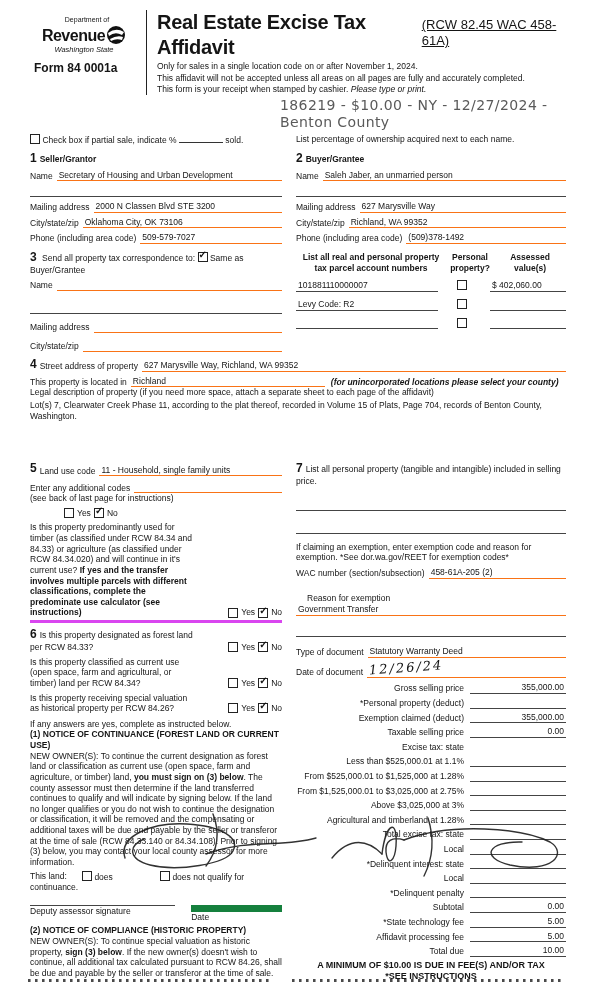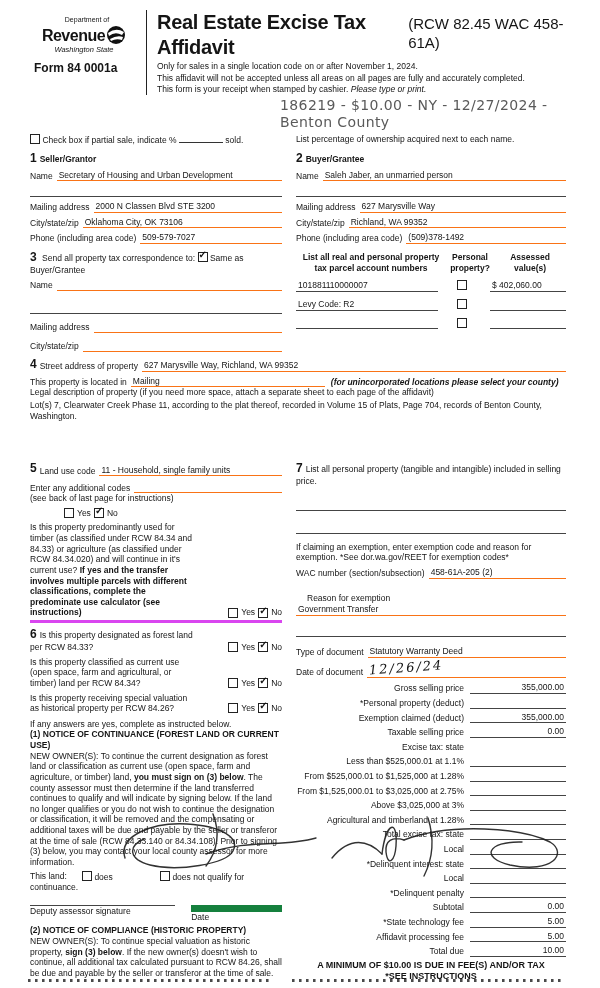"(RCW 82.45 WAC 458-61A)" .title-code { font-size: 15px -> 13px; text-decoration: none -> underline }
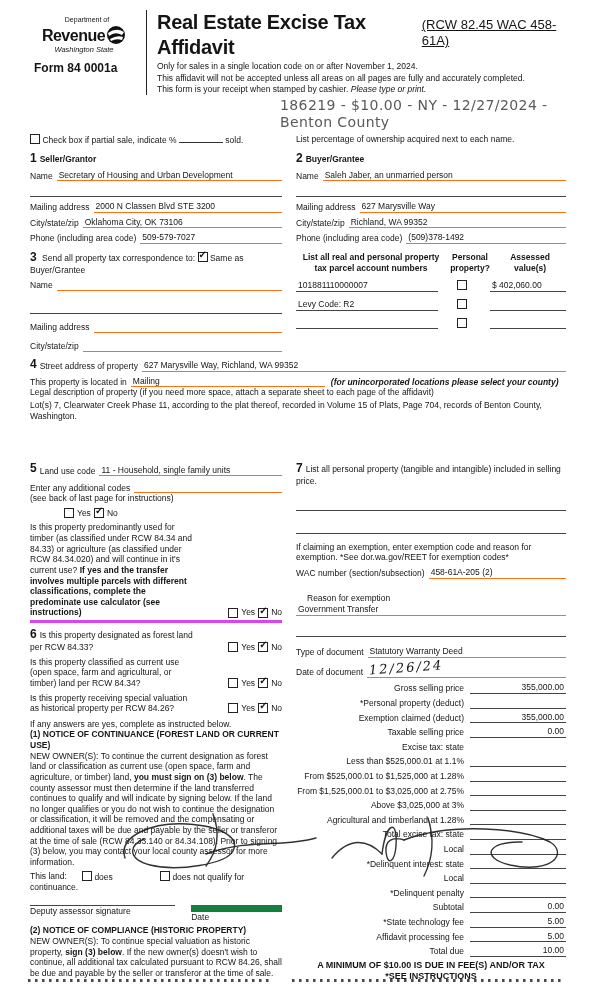"Mailing" span.val { text: Mailing -> Richland }
